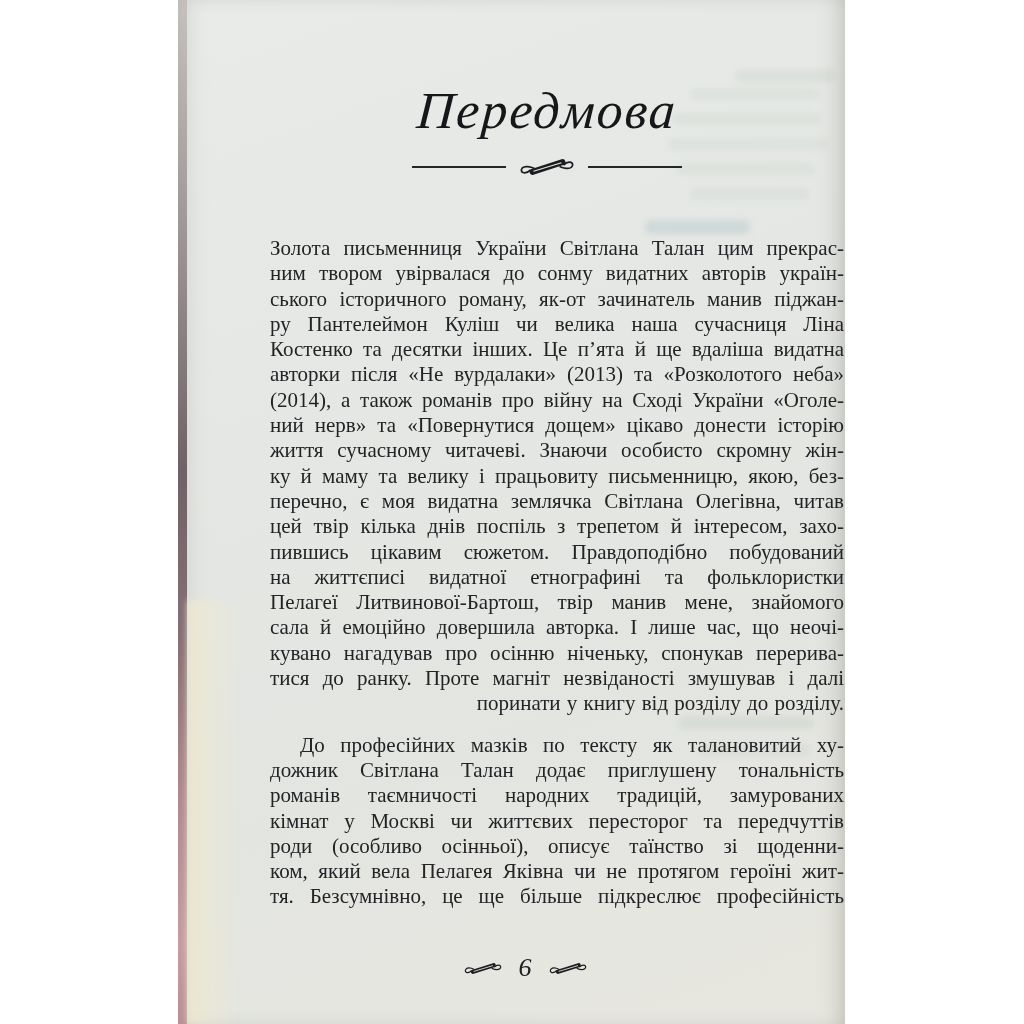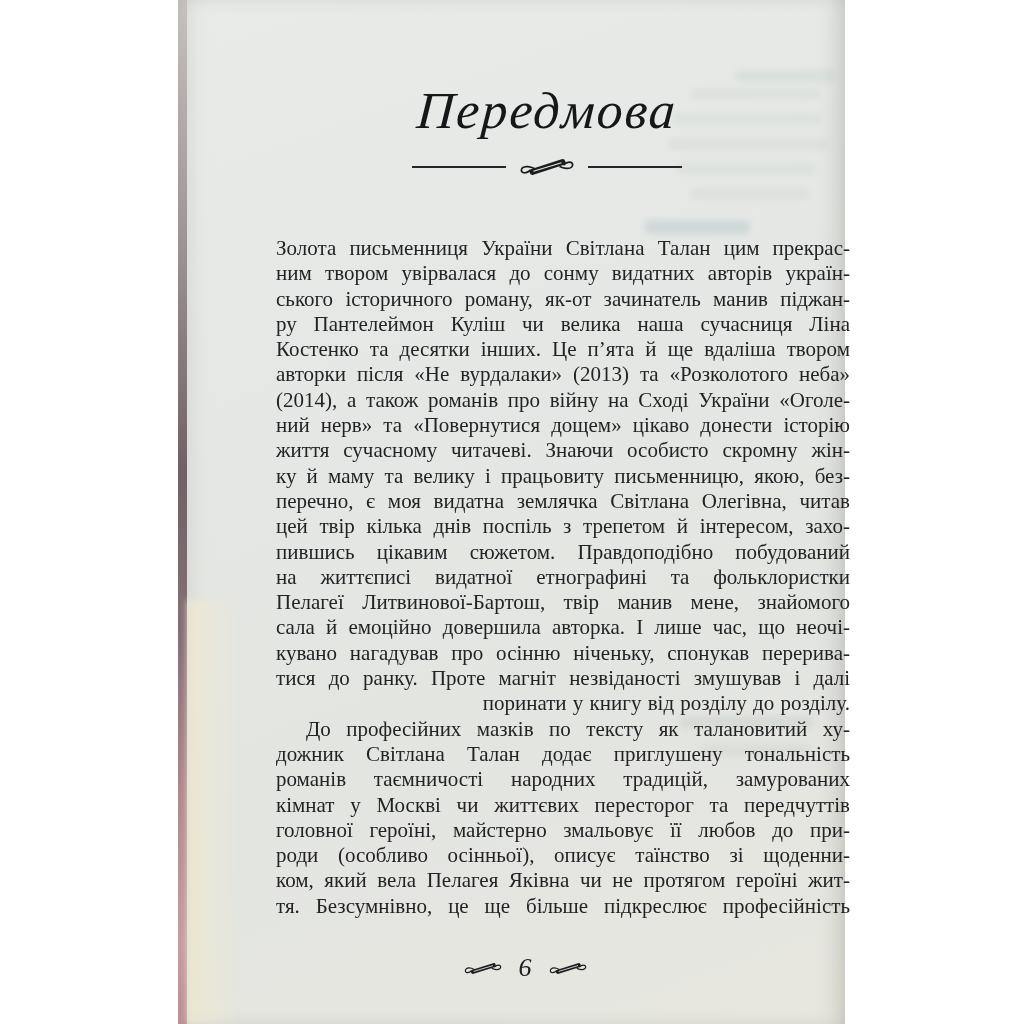"Золота письменниця України Світлана" .body-text { left: 98px -> 92px }
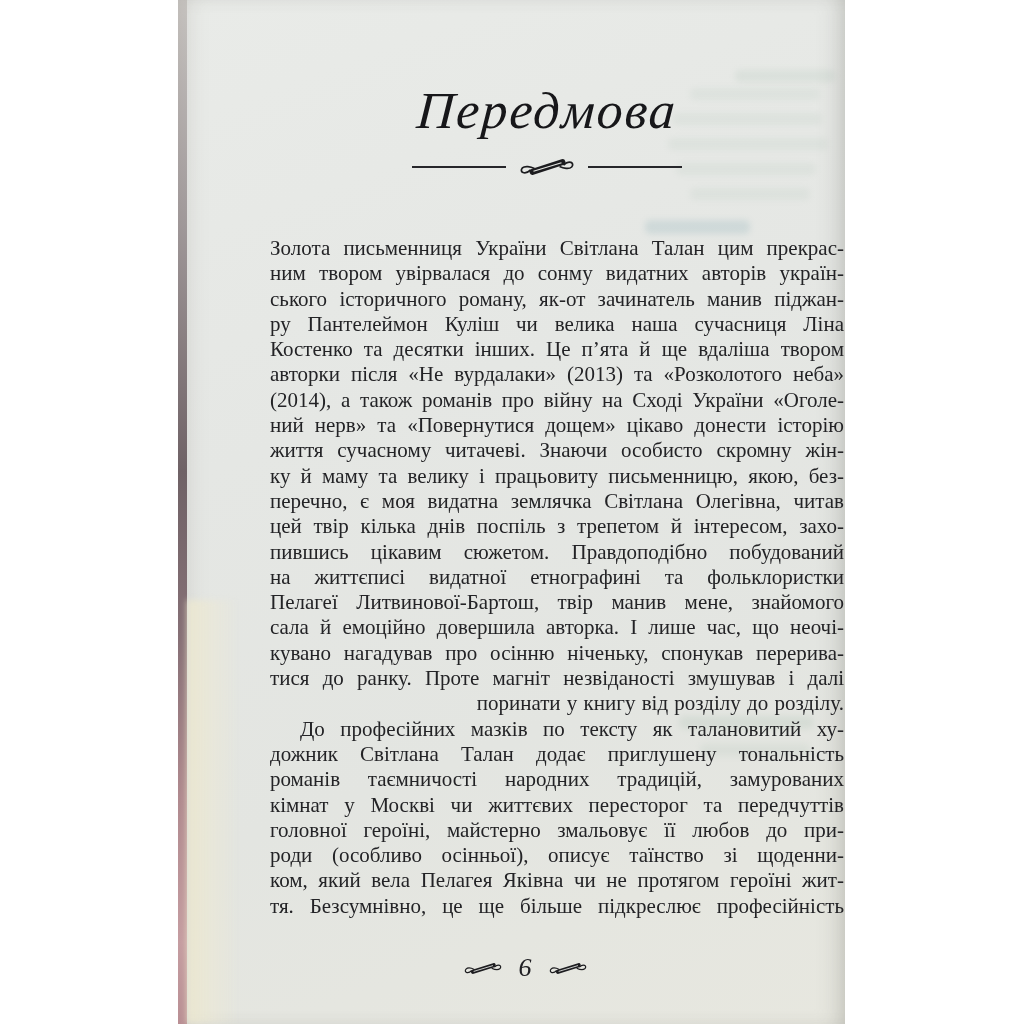"Костенко та десятки інших. Це" div.line { text: твором -> видатна }
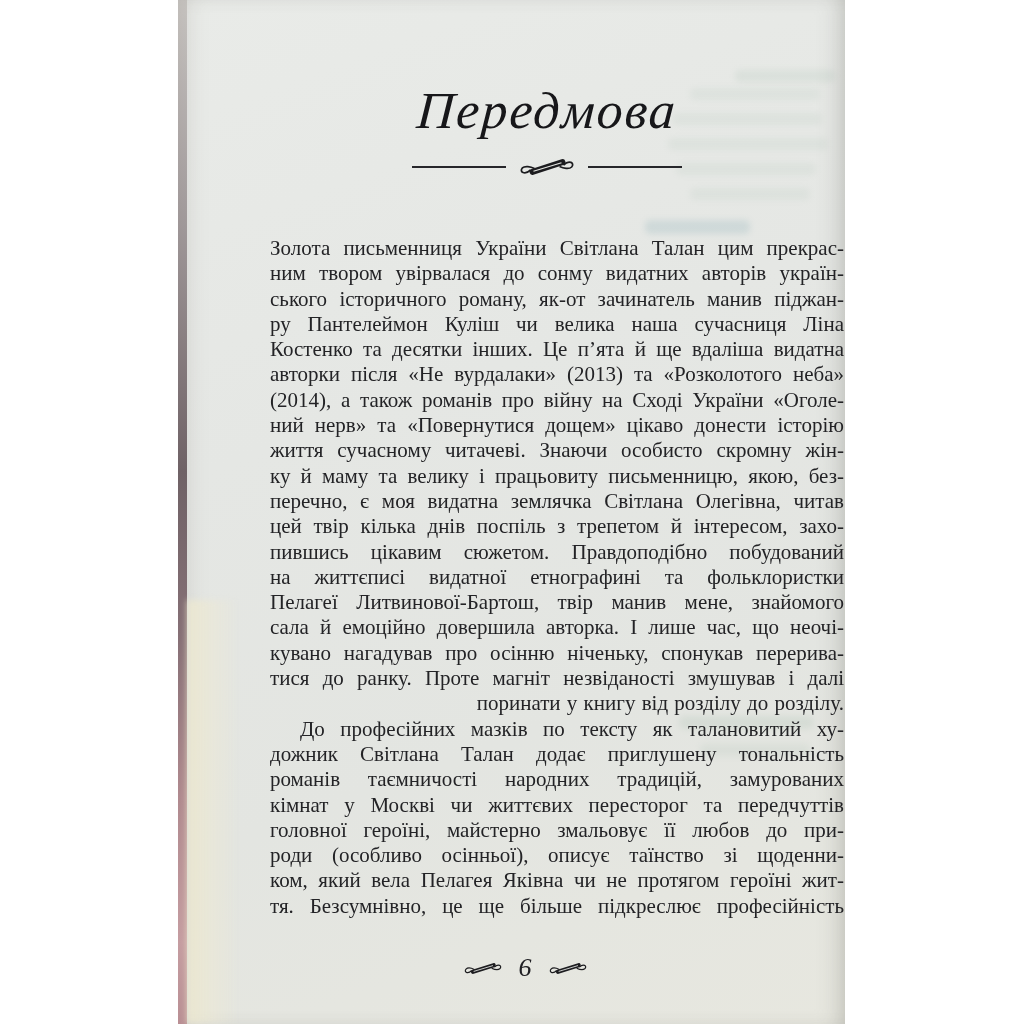"До професійних мазків по тексту" .body-text .line.indent { margin-top: none -> 16px }
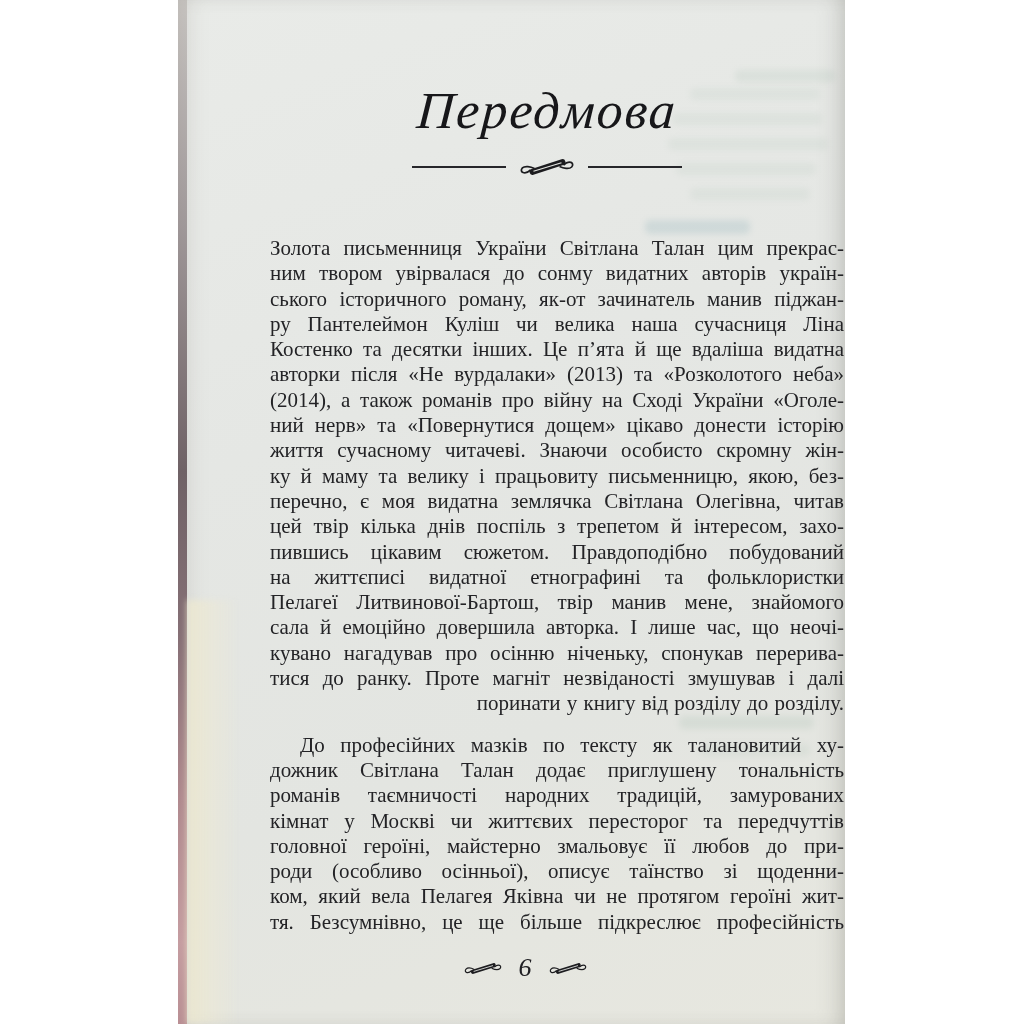"головної героїні, майстерно змальовує її" div.line { html: <div>головної героїні, майстерно змальовує її любов до при-</div> -> none }
